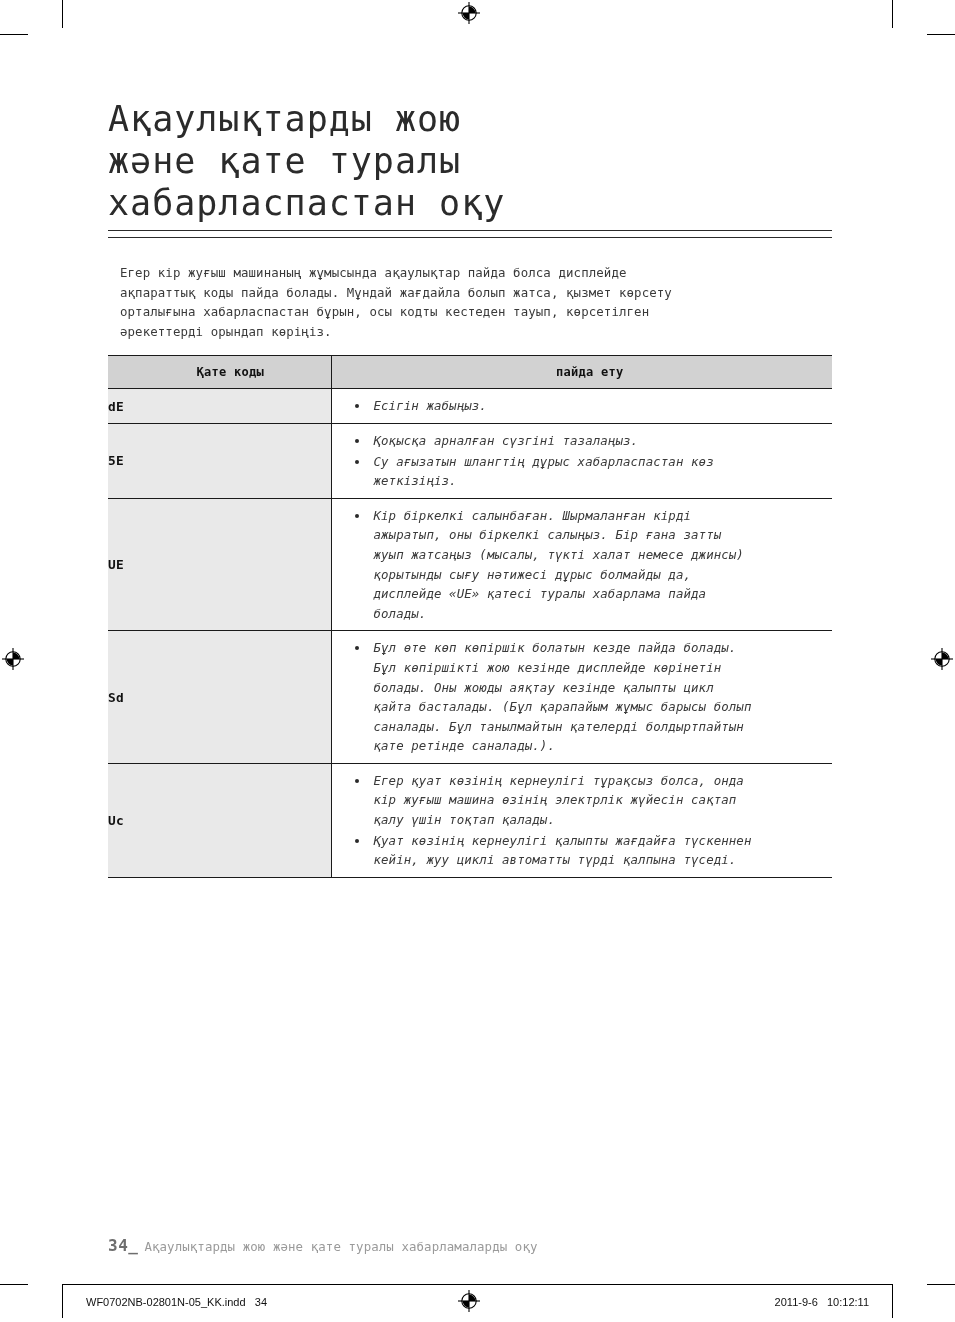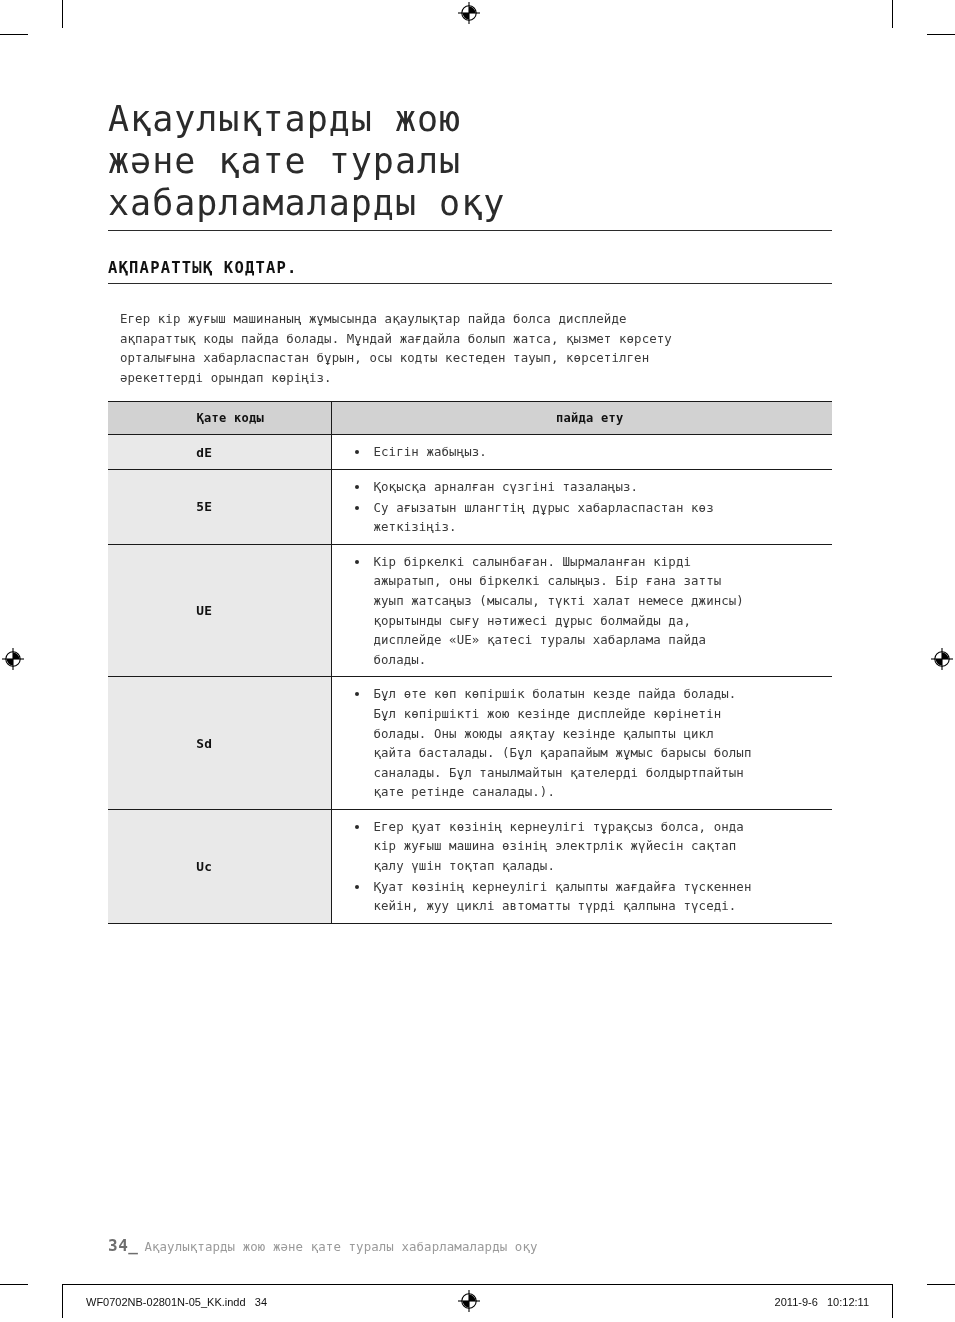"Ақаулықтарды жою" h1.doc-title { text: хабарламаларды -> хабарласпастан }
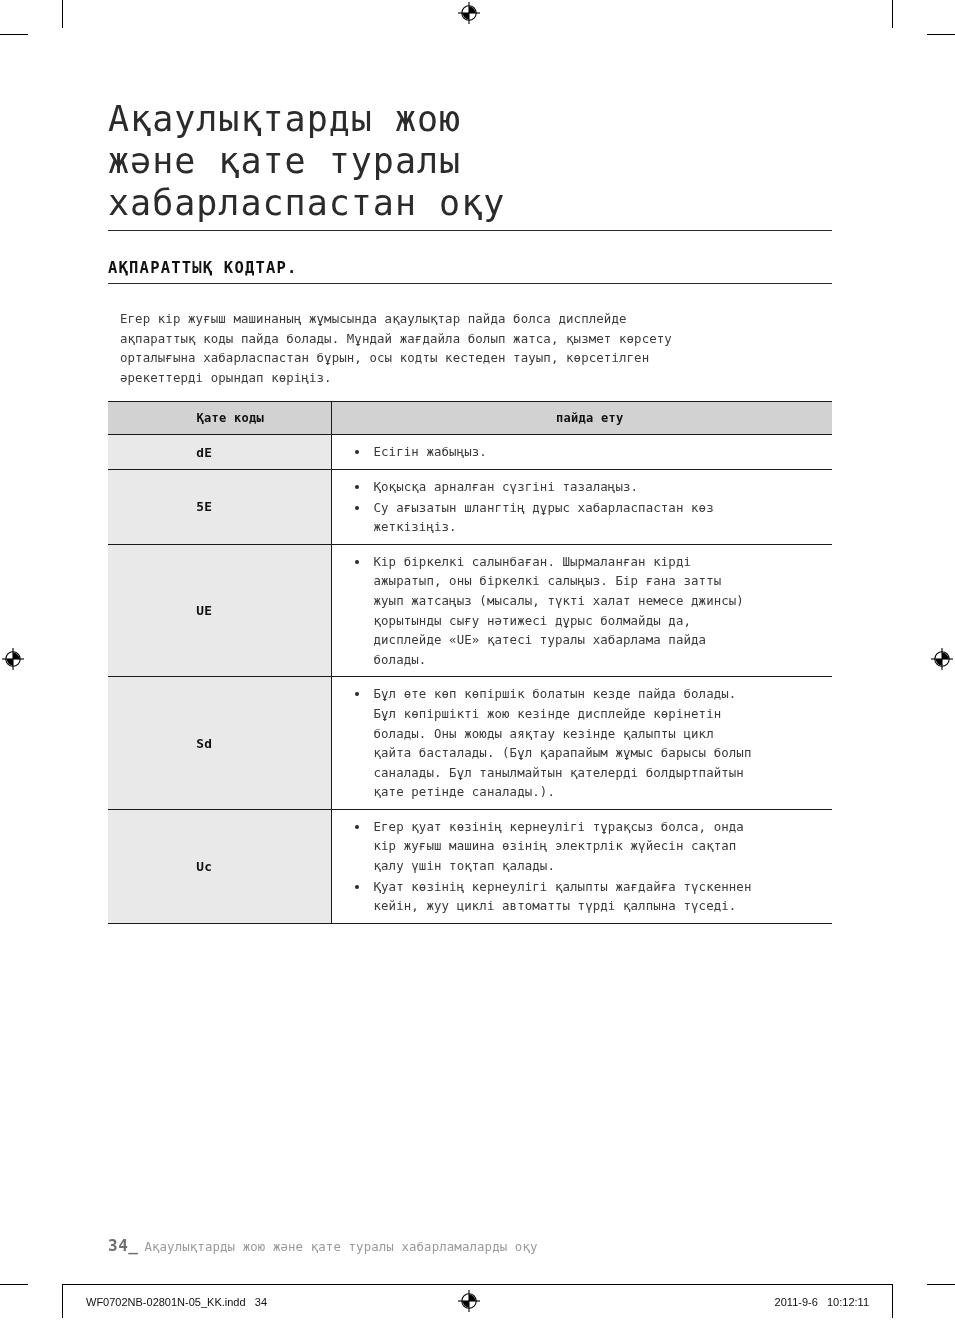"АҚПАРАТТЫҚ КОДТАР." h2.section-head { html: <h2>АҚПАРАТТЫҚ КОДТАР.</h2> -> none }
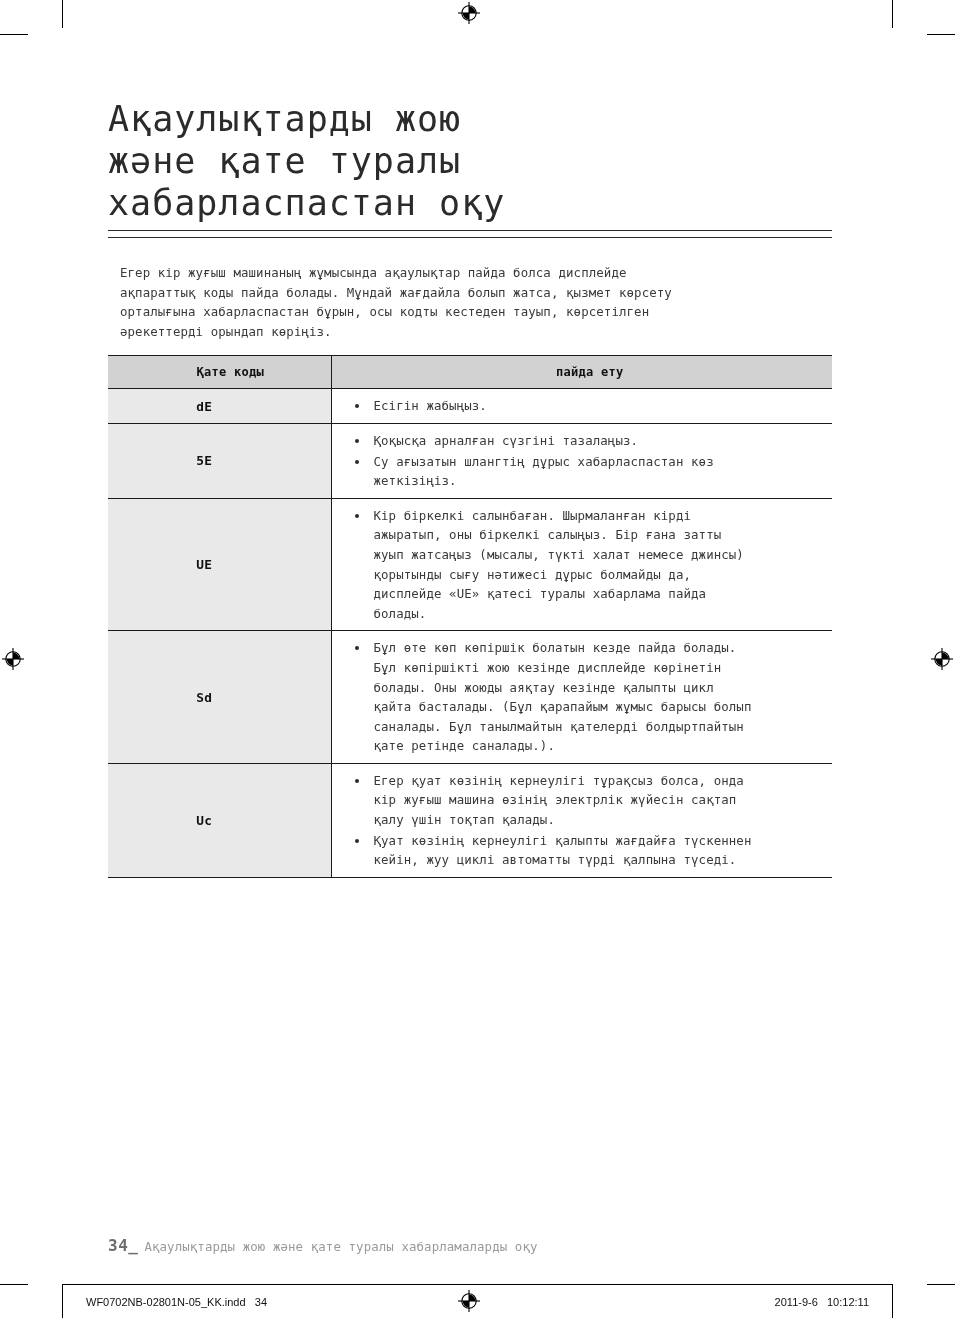"dE" td.code { text-align: center -> none }
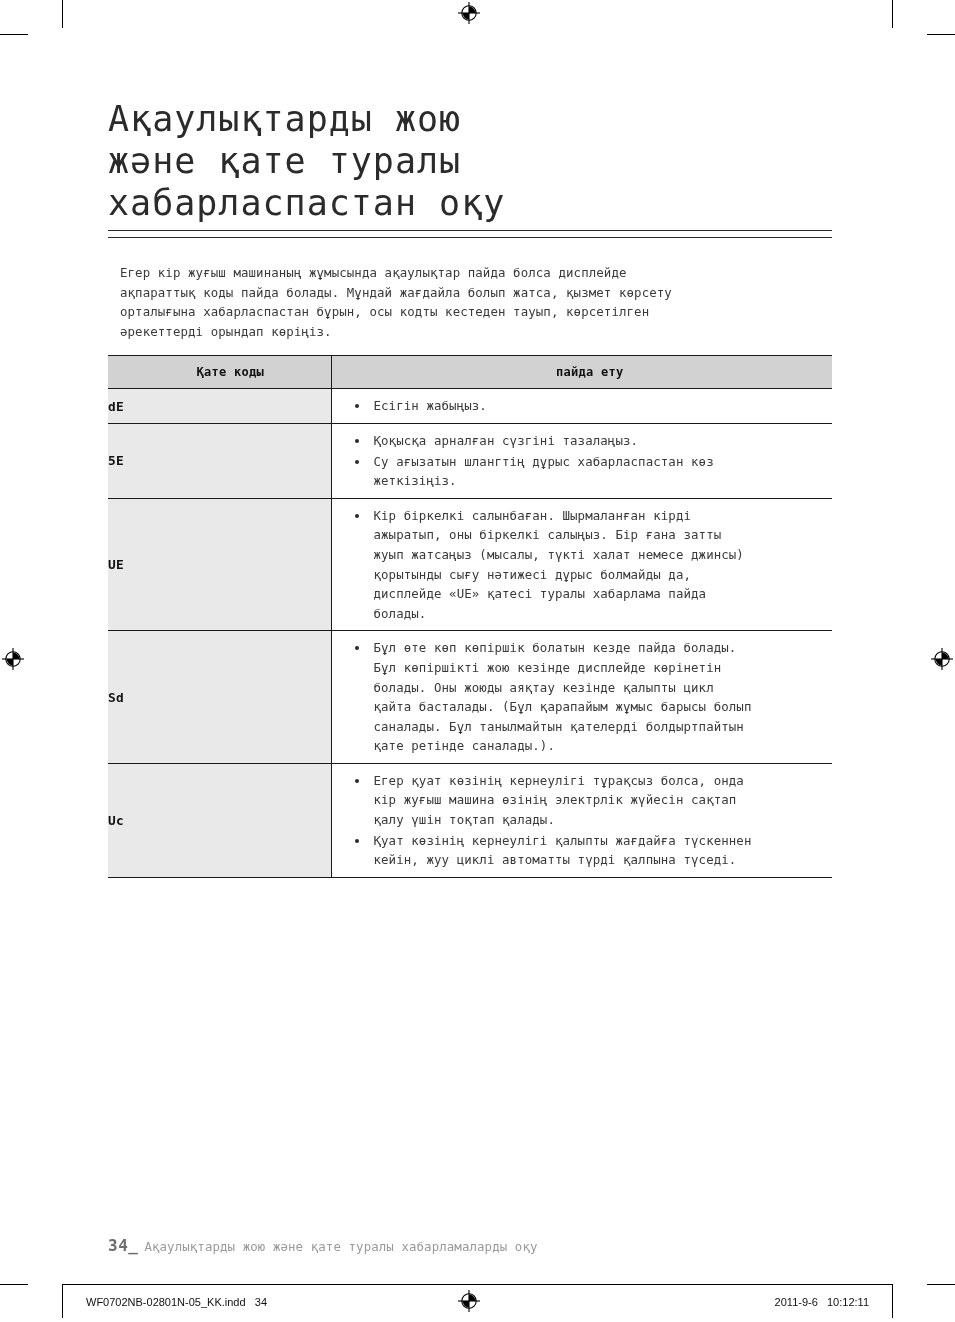"Есігін жабыңыз." ul.bullets { font-style: none -> italic }
